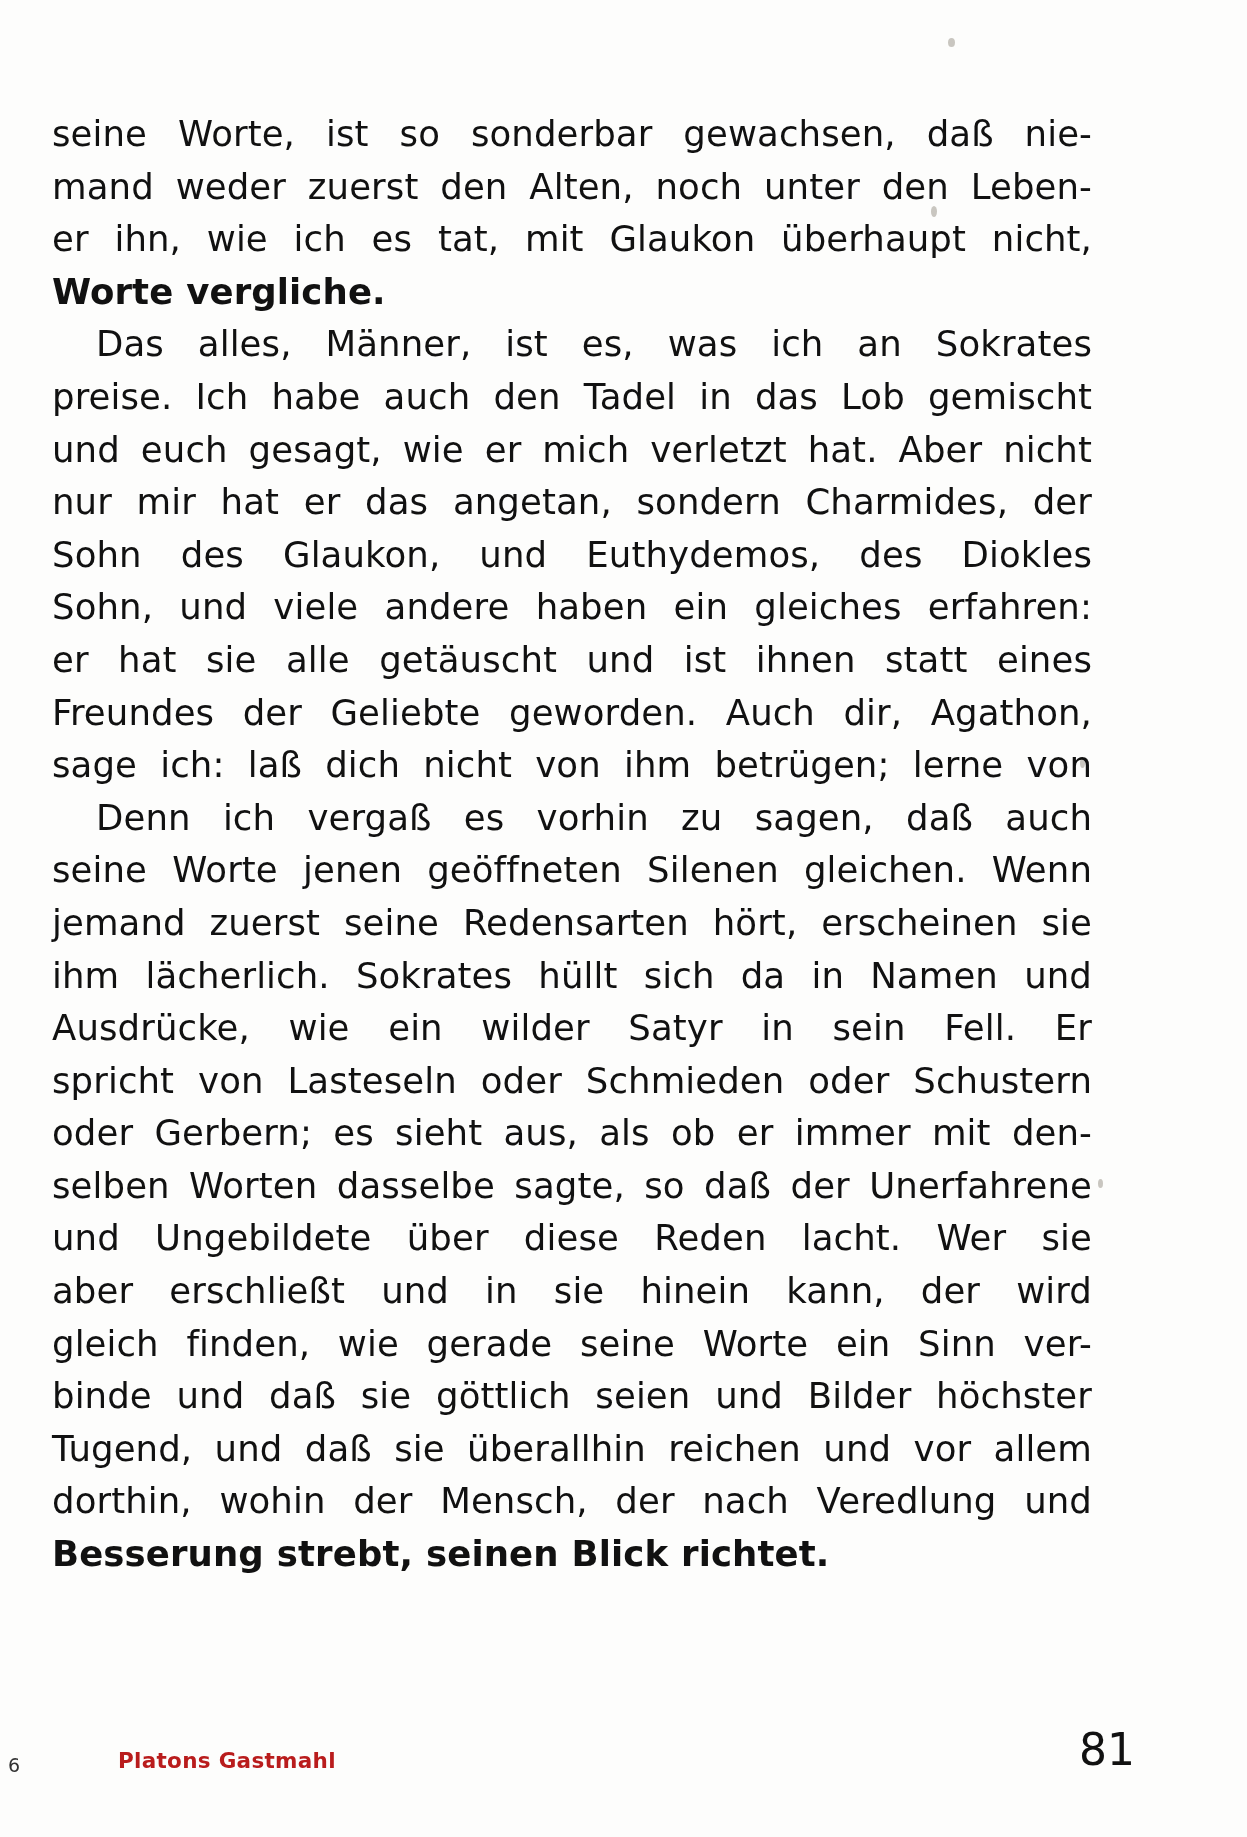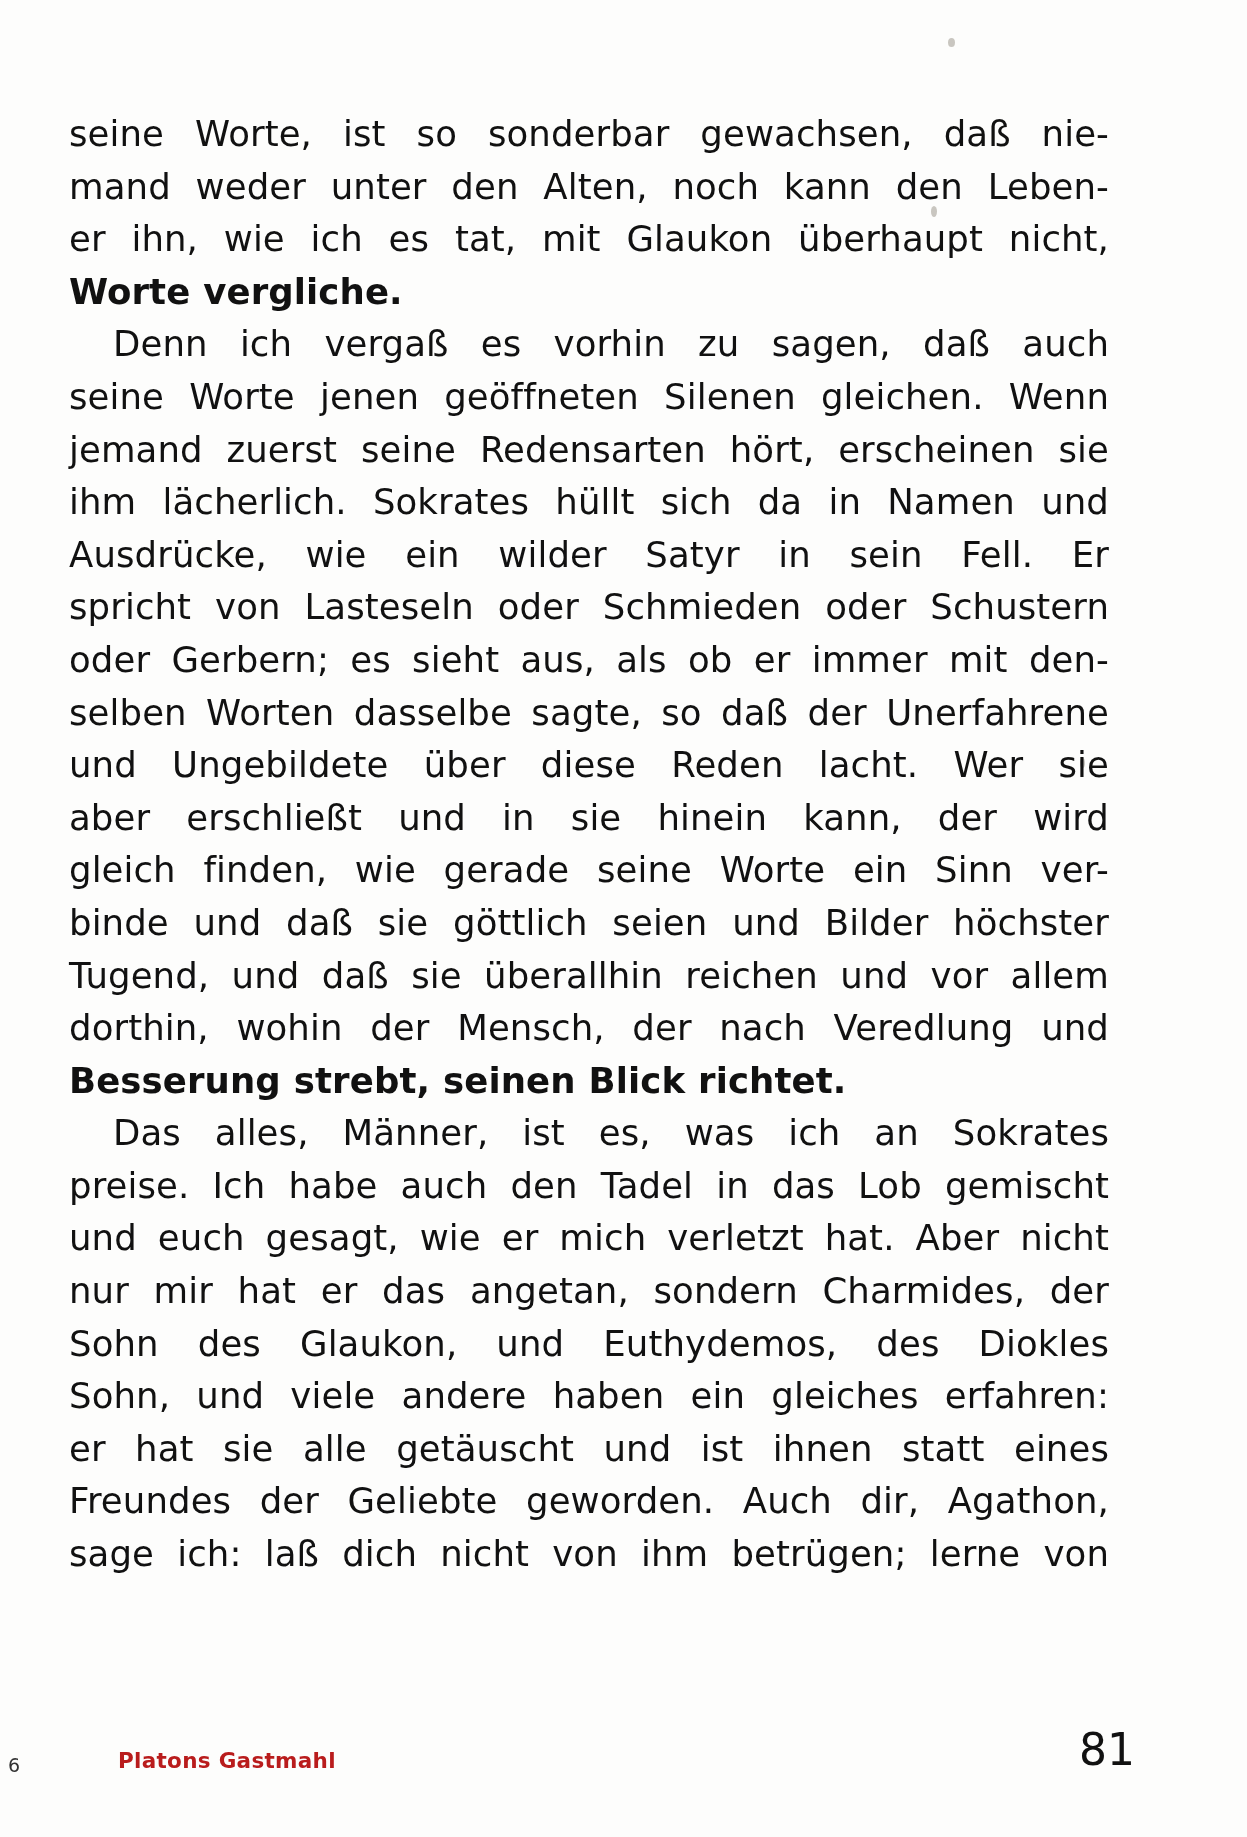"seine Worte, ist so sonderbar" .textblock { margin-left: 17px -> none }
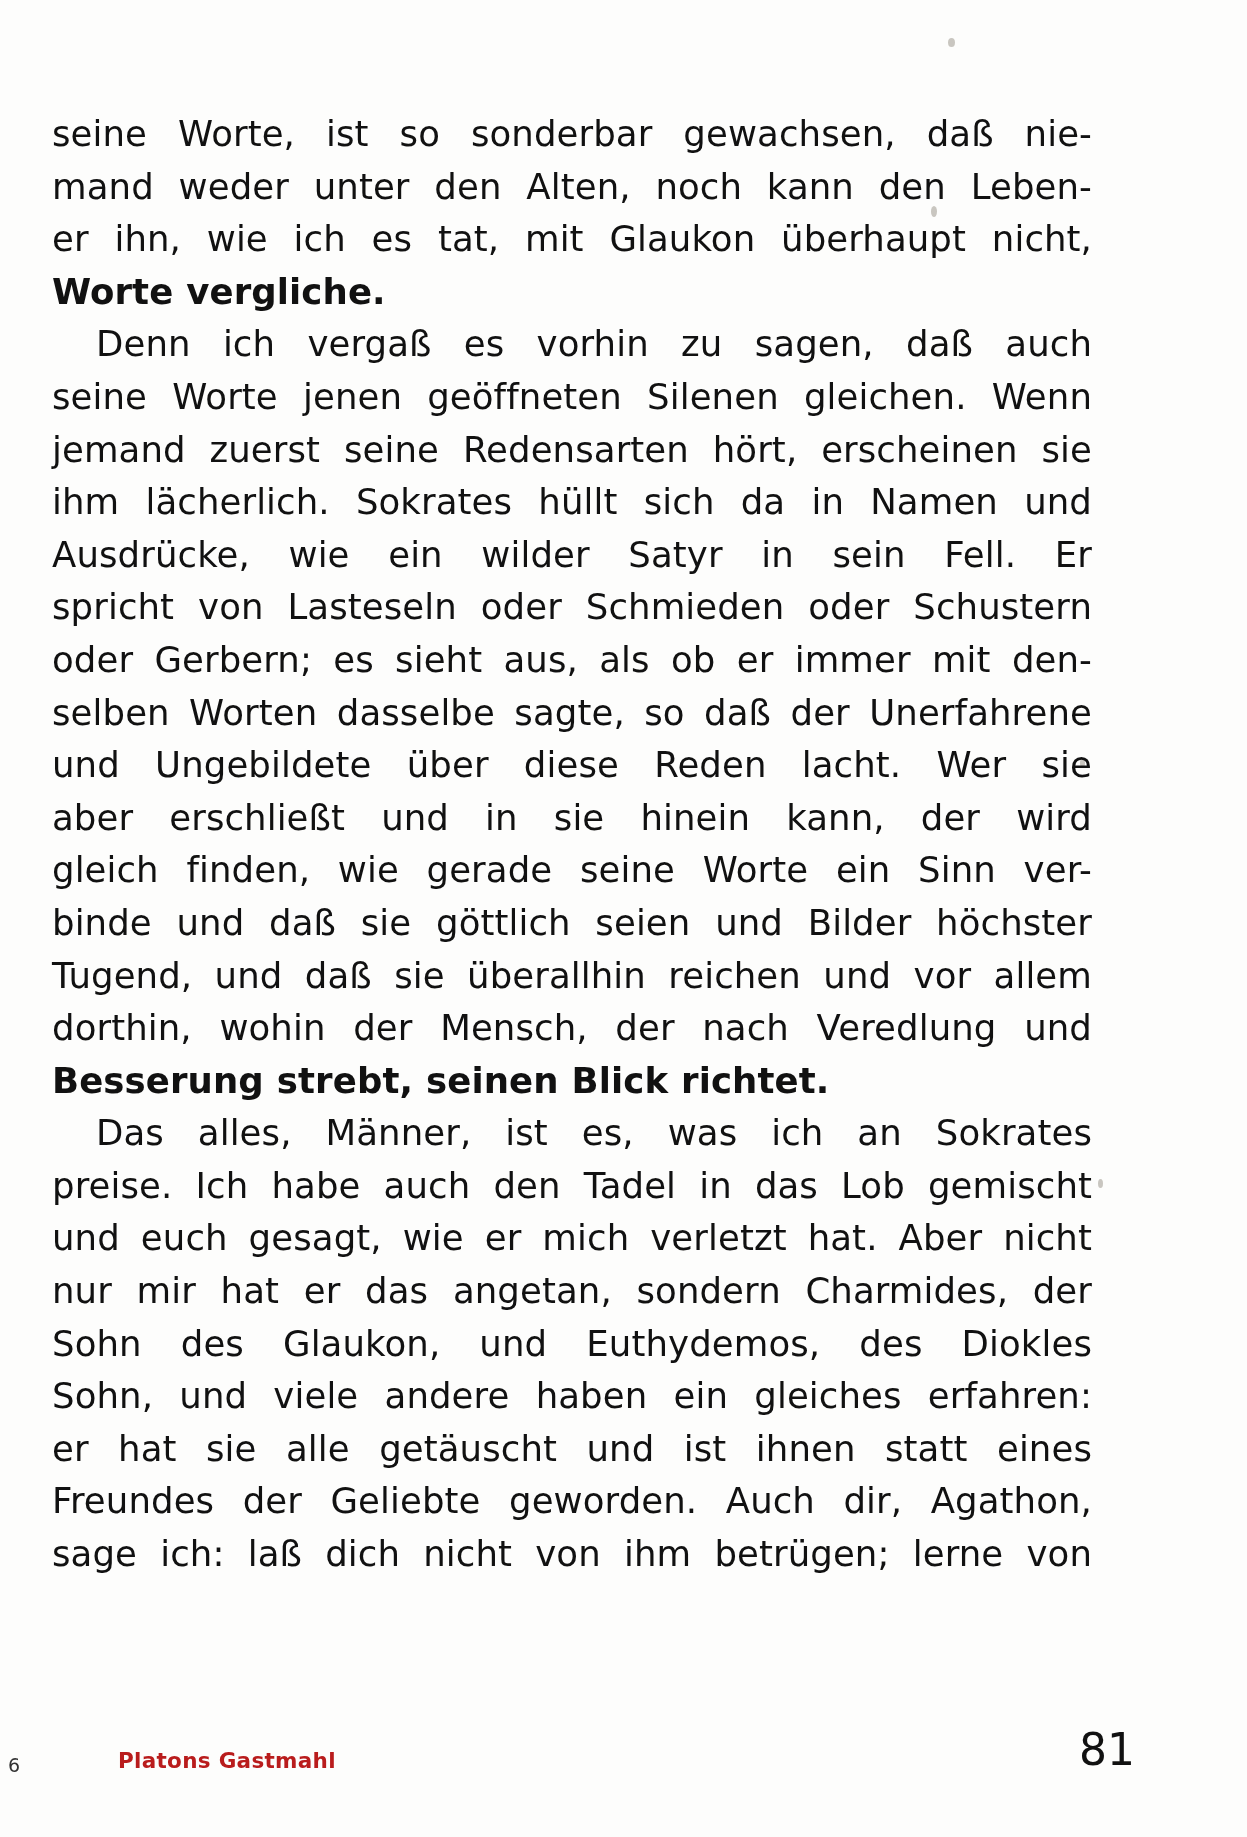"mand weder unter den Alten," span.ln { text: unter den Alten, noch kann -> zuerst den Alten, noch unter }
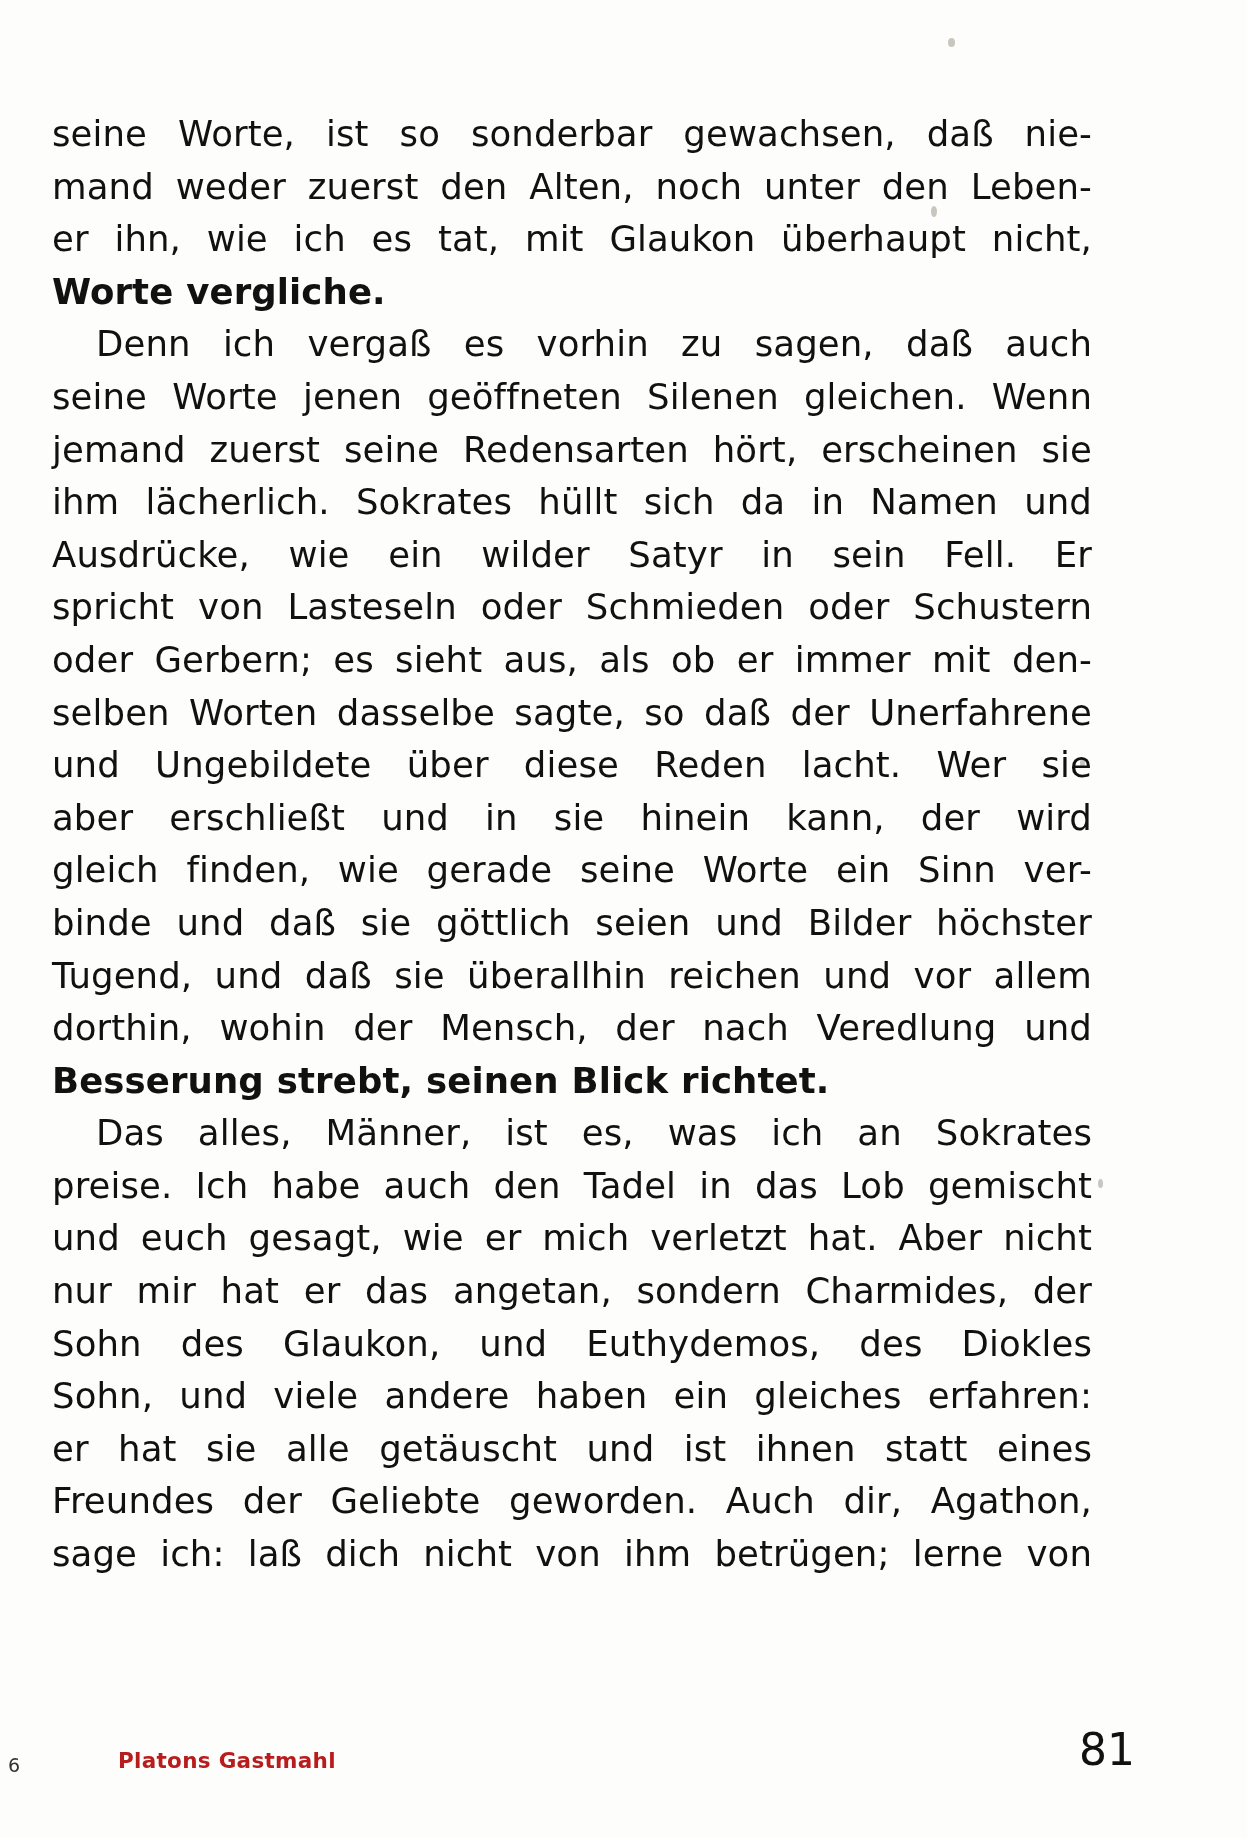"Denn ich vergaß es vorhin" p.para { order: before "Das alles, Männer, ist es," -> after "Das alles, Männer, ist es," }
